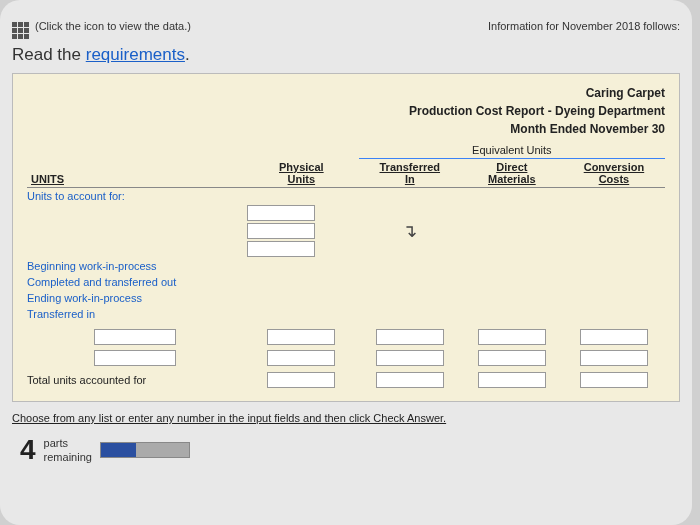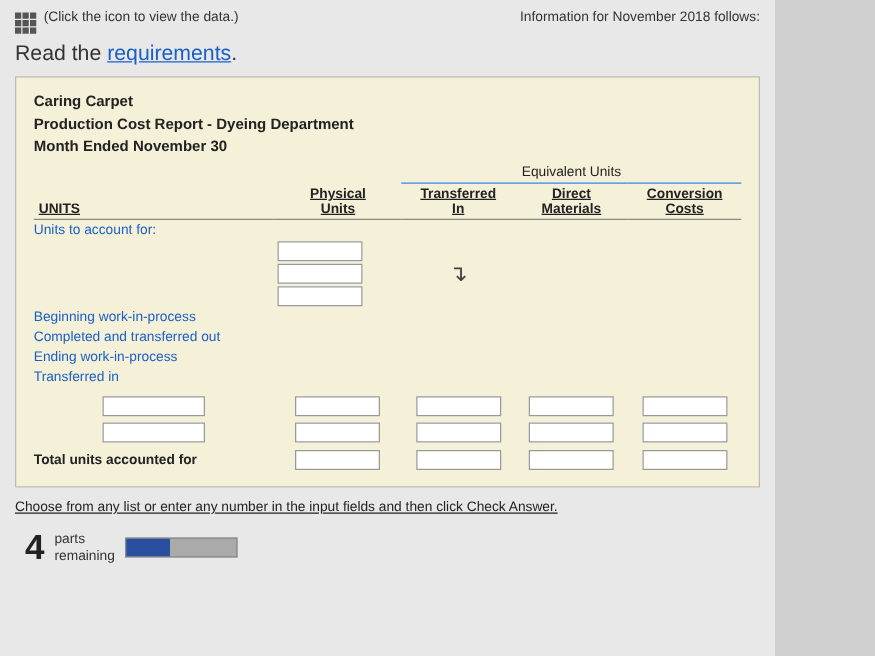"(Click the icon to view" .page-wrapper { border-radius: none -> 20px; padding: 8px 12px -> 20px 12px; width: 620px -> 692px }
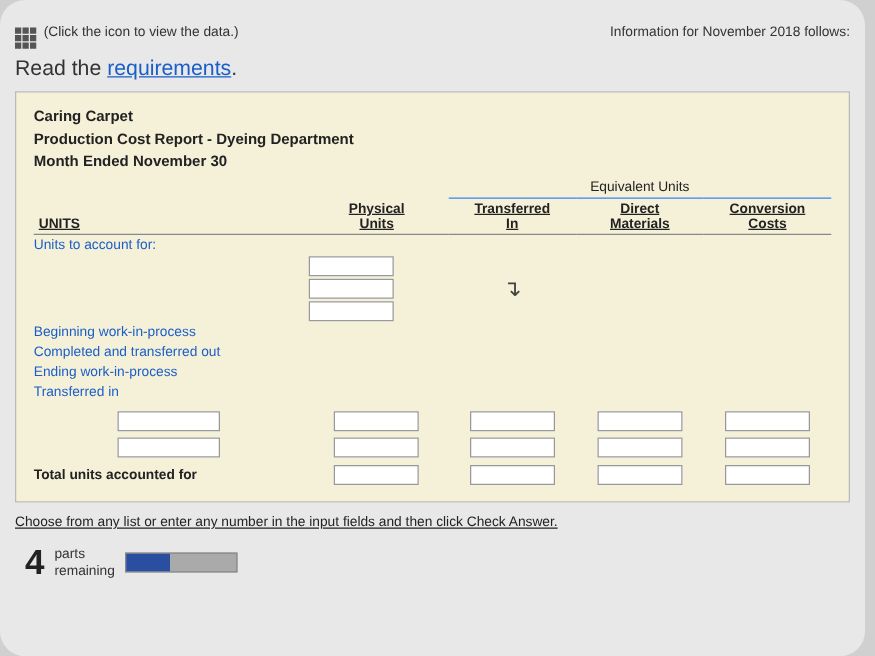"Caring Carpet" .report-title { text-align: left -> right }
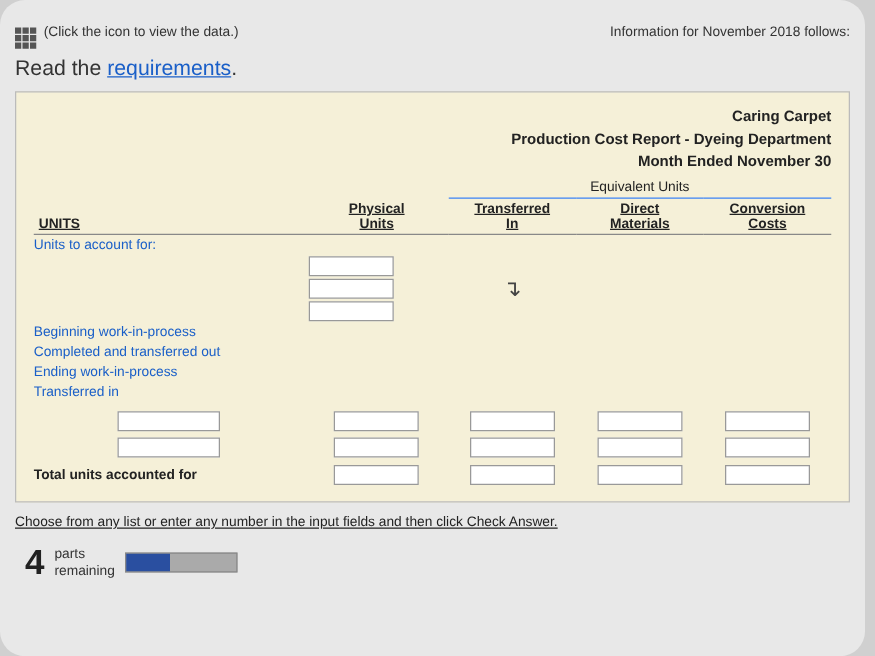"Total units accounted for" .row-label.total-label { font-weight: bold -> normal }
